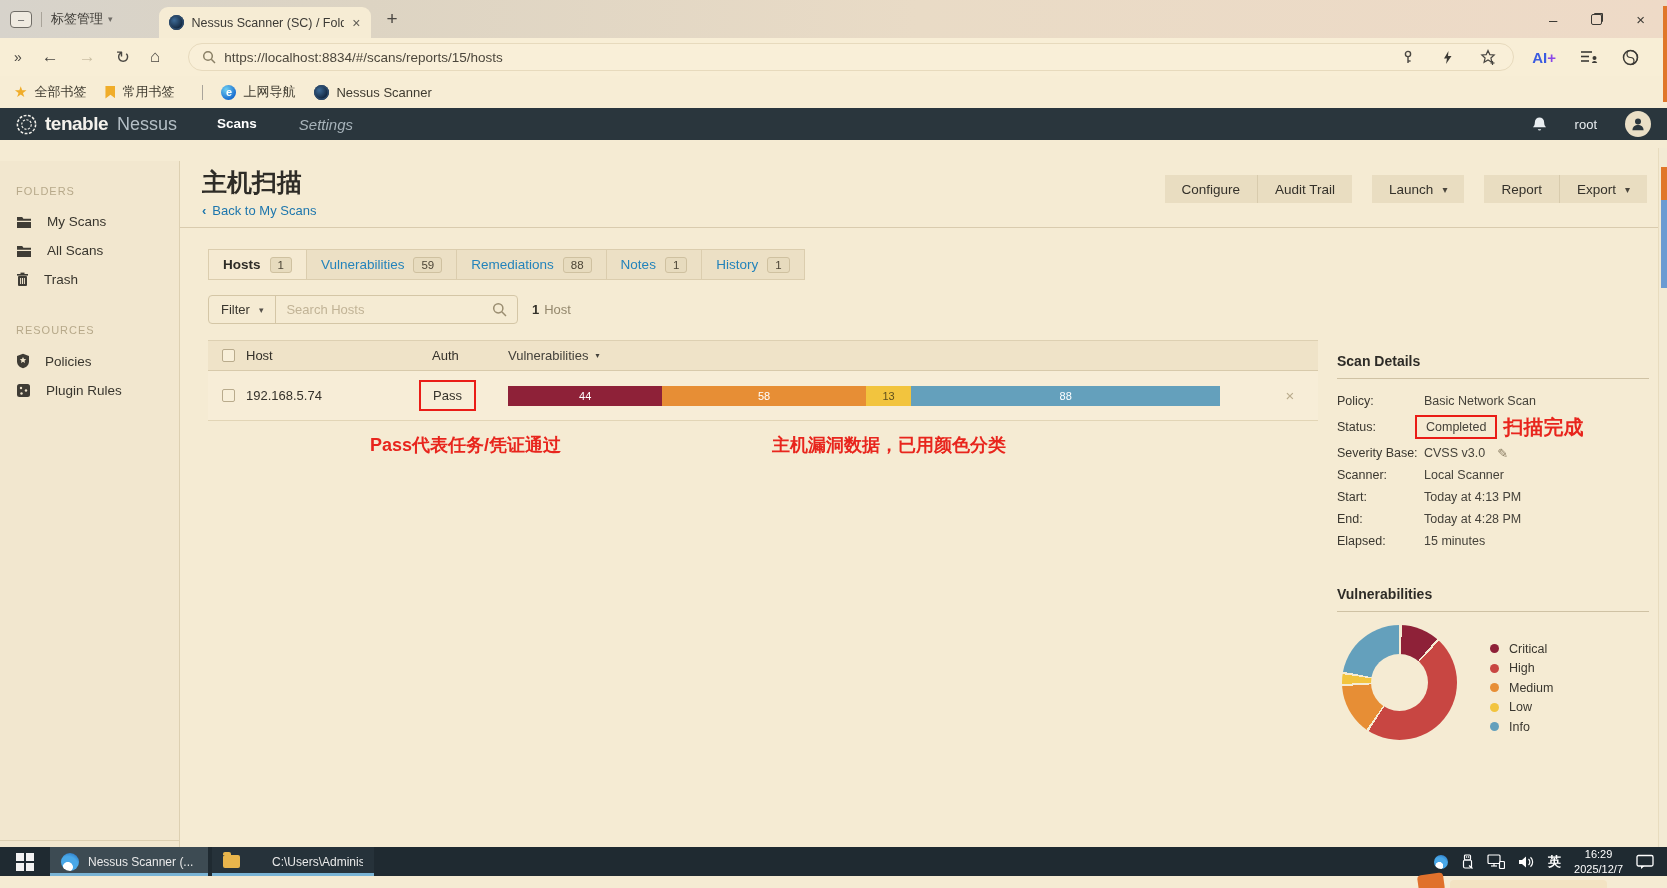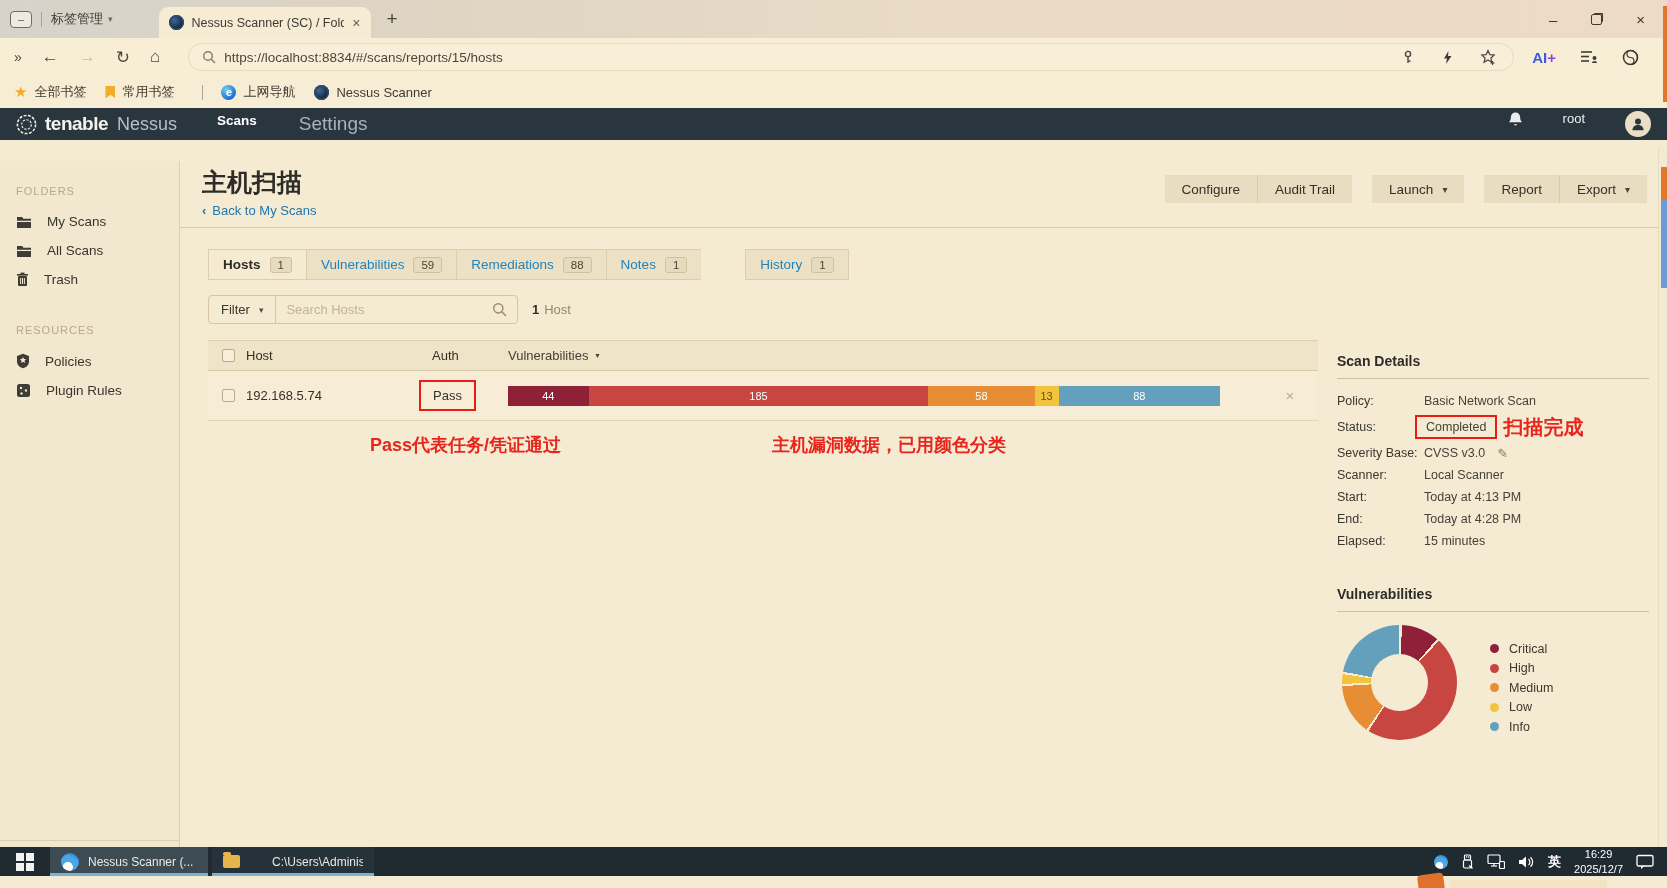"Settings" .app-nav .nav-settings { font-size: 19px -> 15px; font-style: none -> italic }
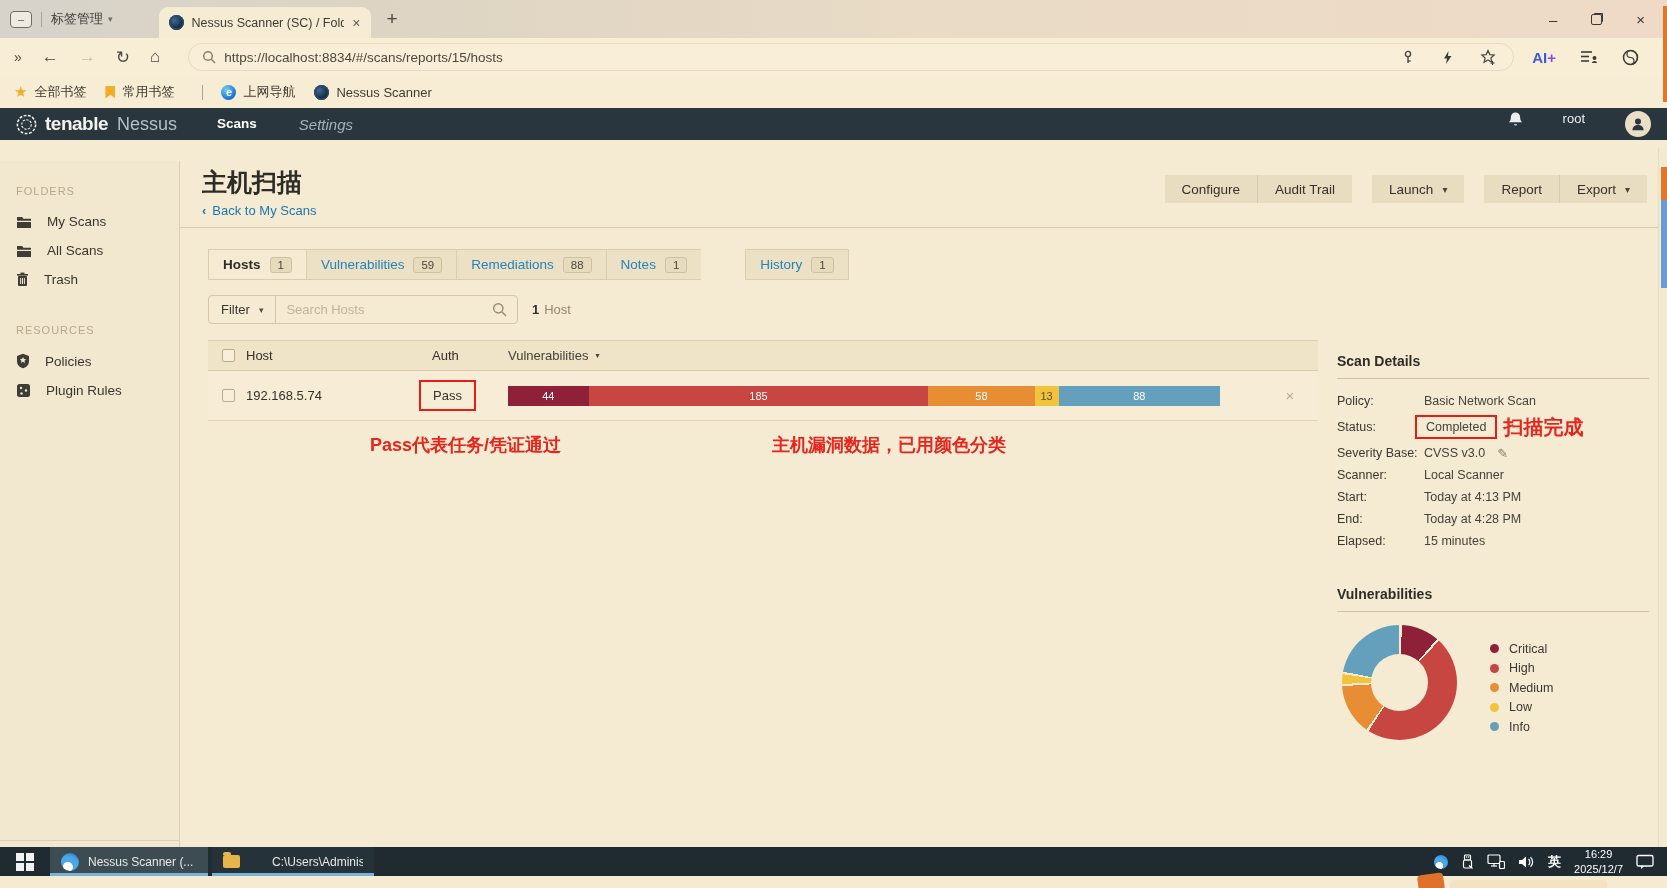"root" .header-right { align-items: none -> center; gap: 40px -> 28px }
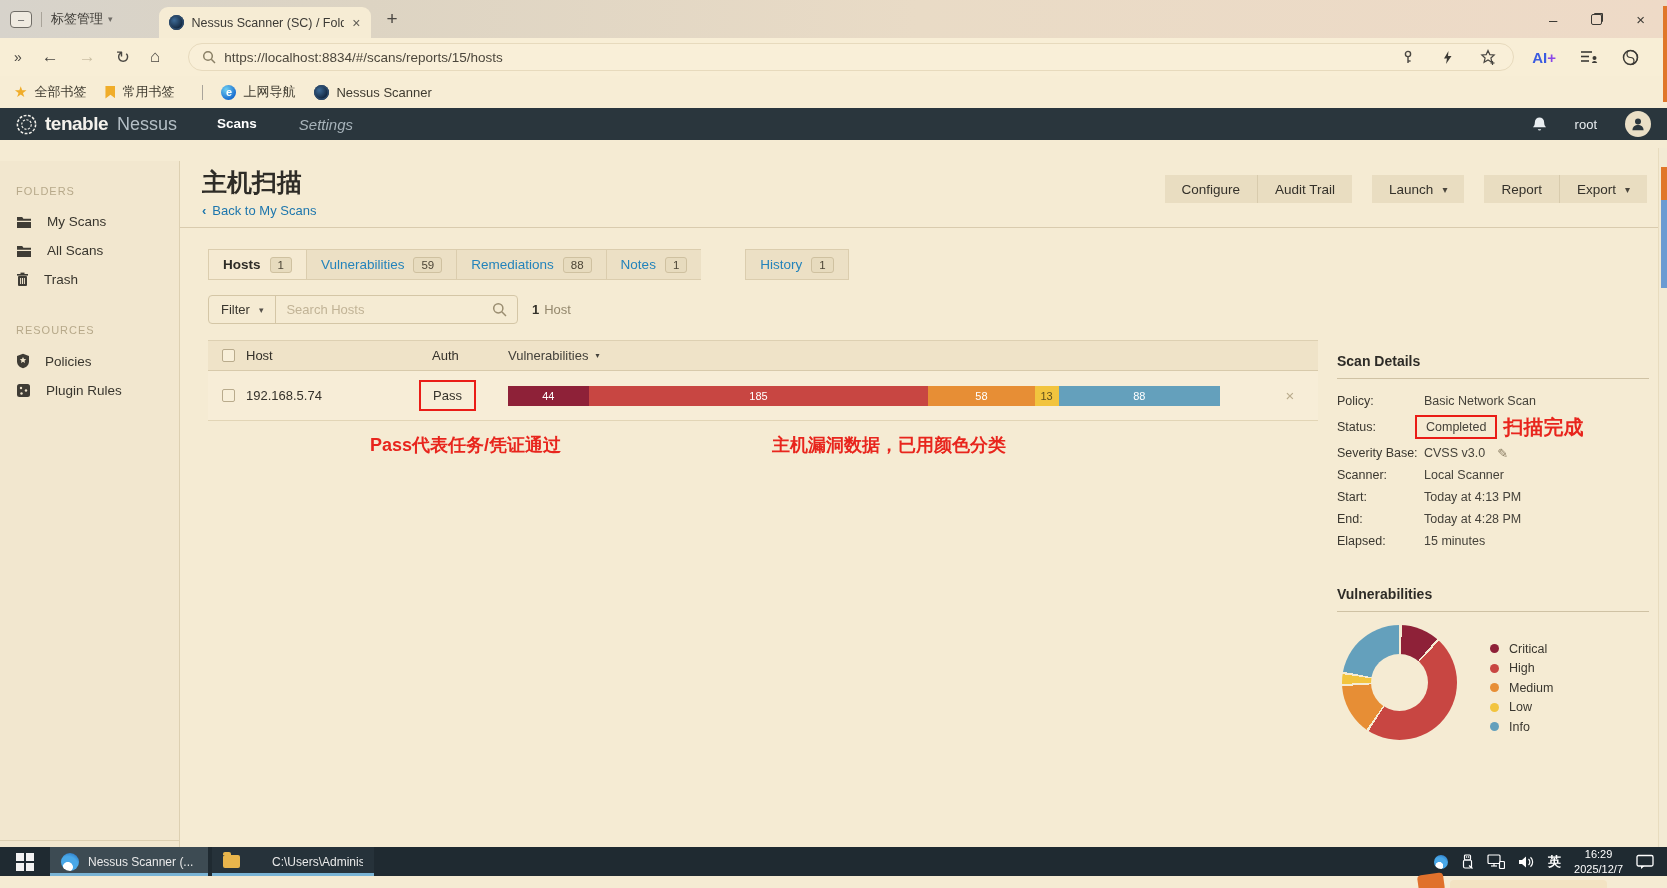"History" .tab-item:last-child { margin-left: 44px -> none }
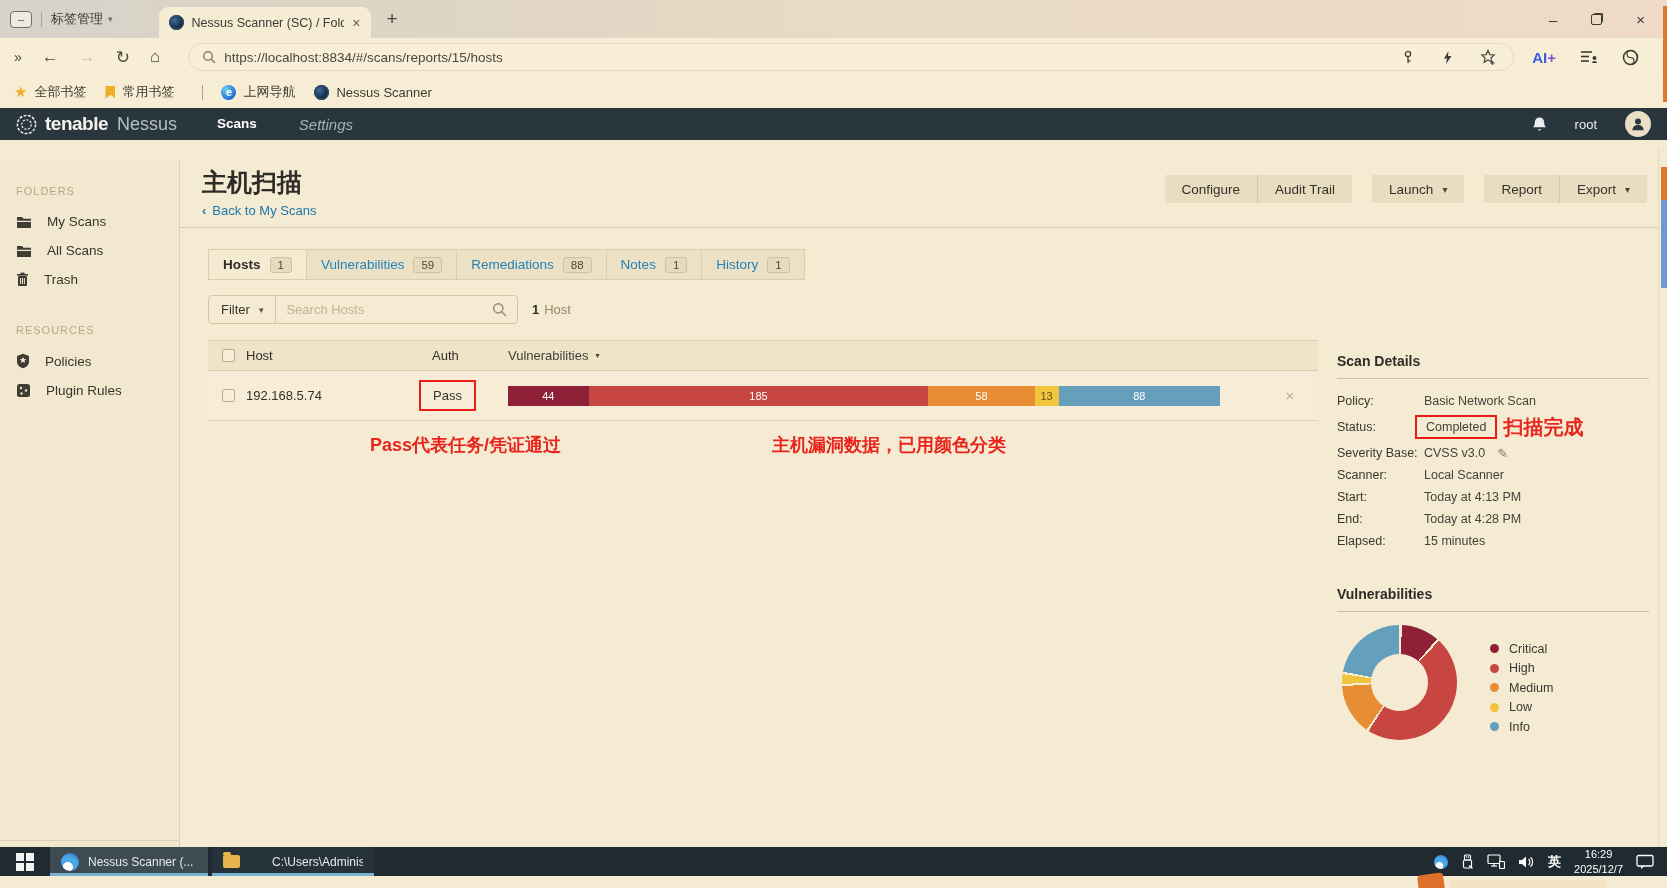"185" span.sev-seg { html: <span>185</span> -> none }
